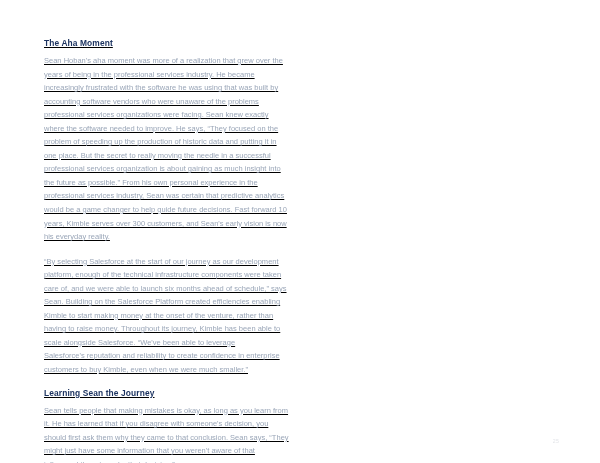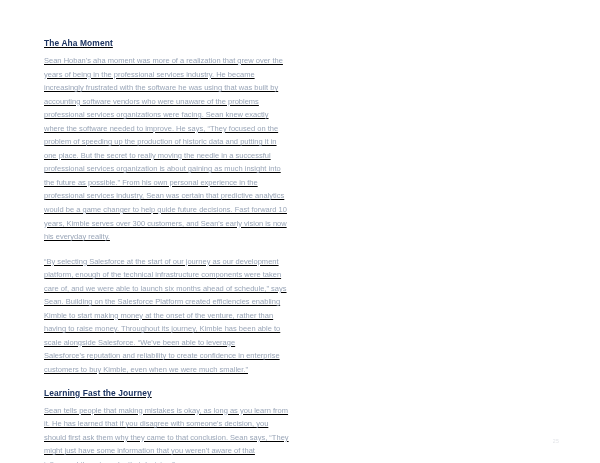"Learning Fast the Journey" h2.section-heading { text: Fast -> Sean }
